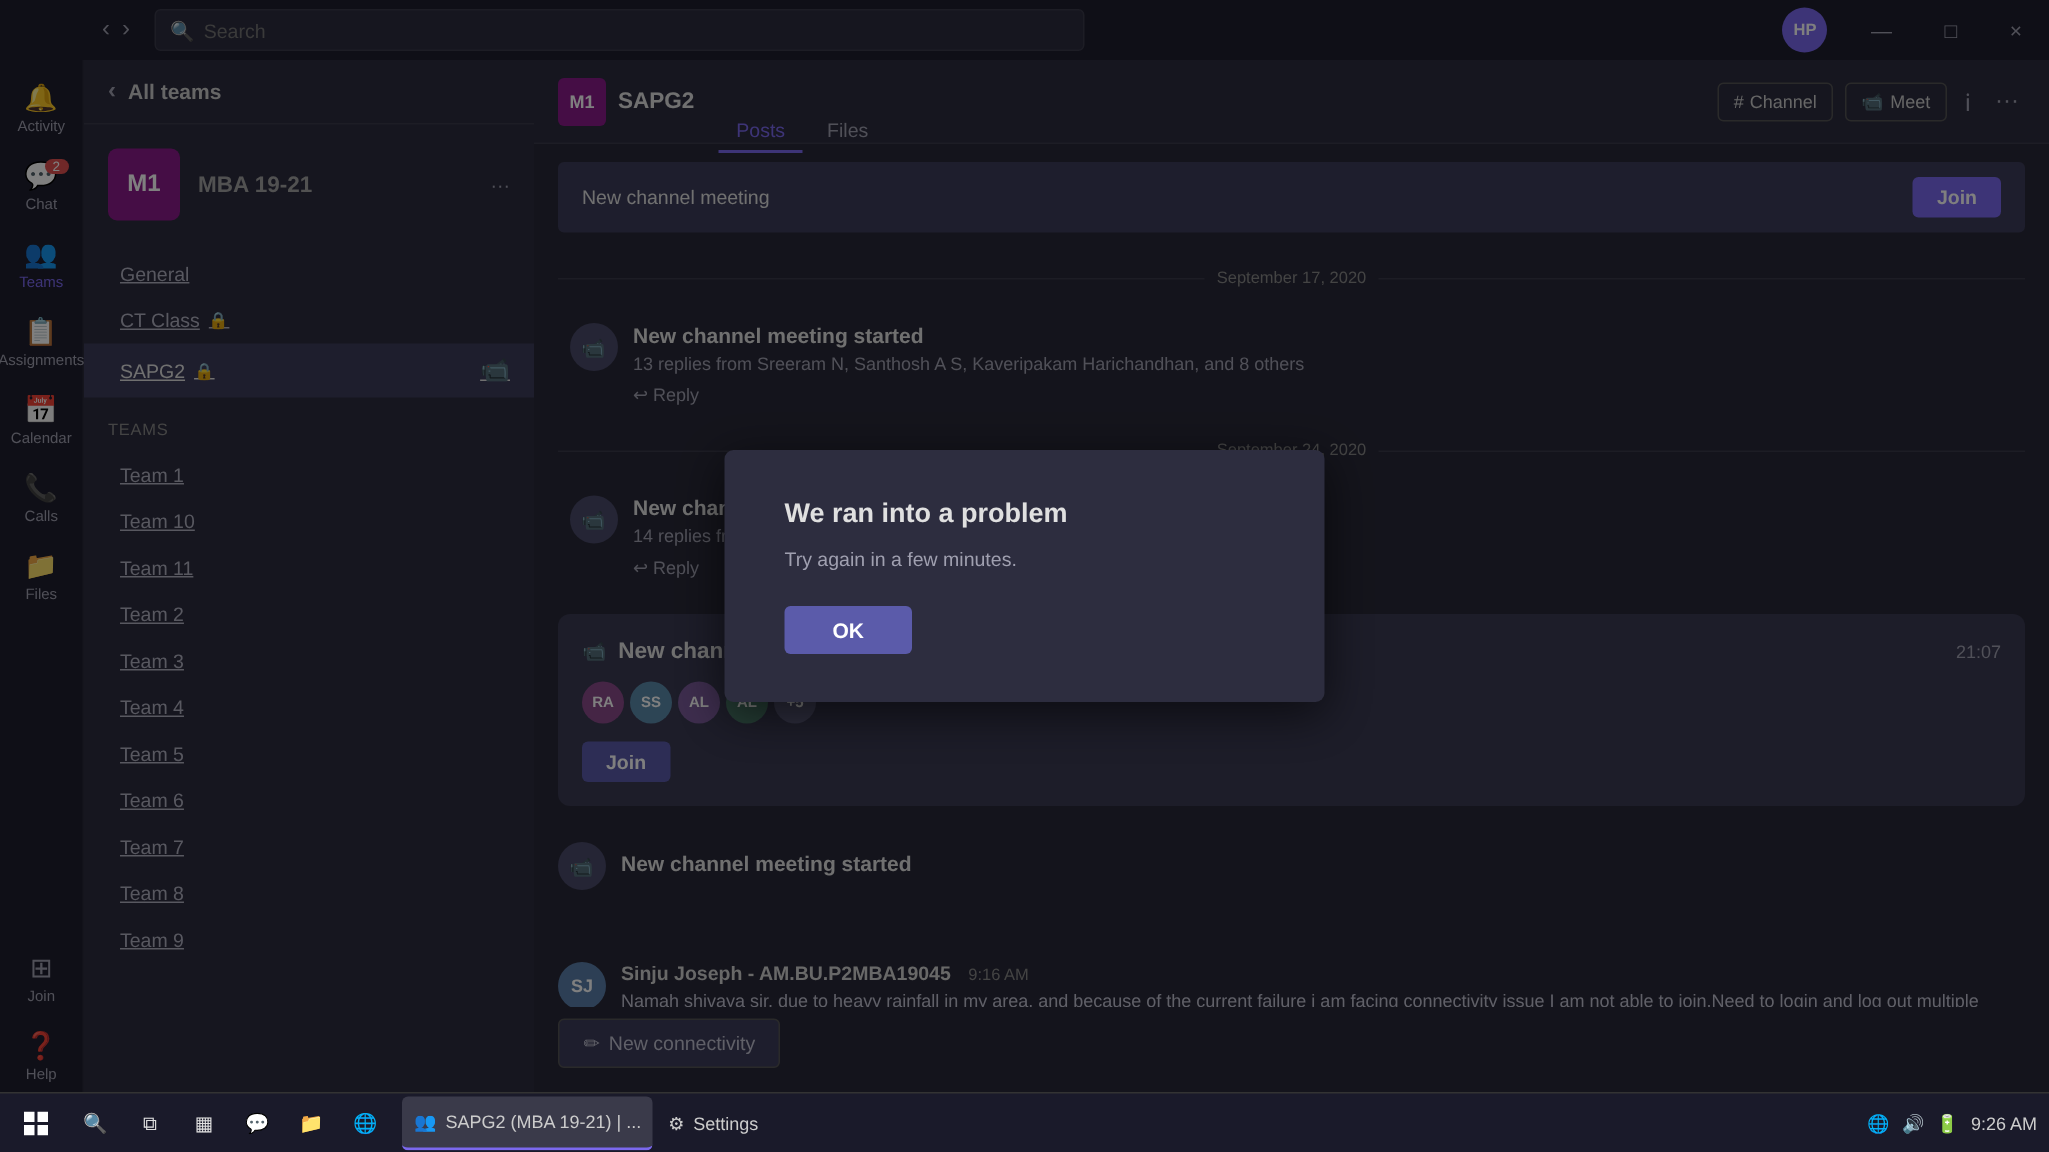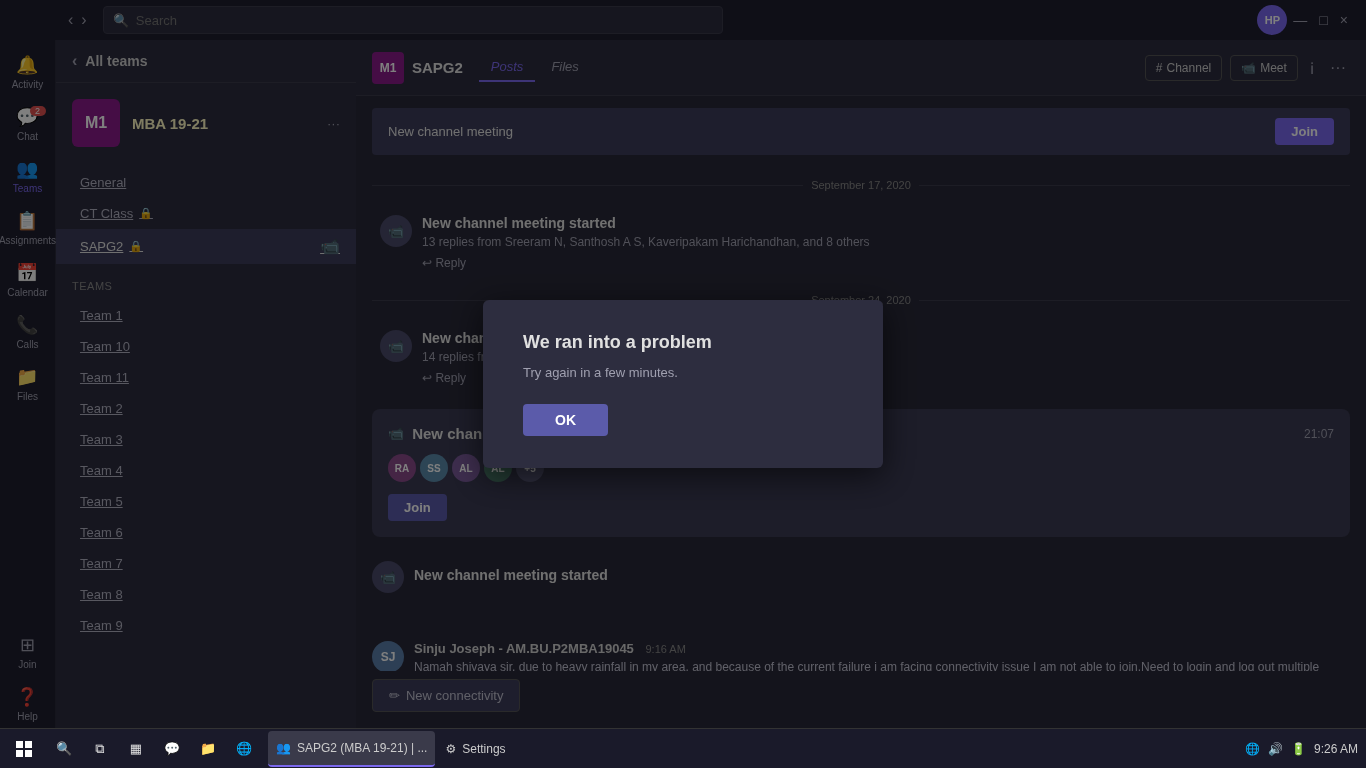"HP" .top-actions { gap: 0 -> 23px }
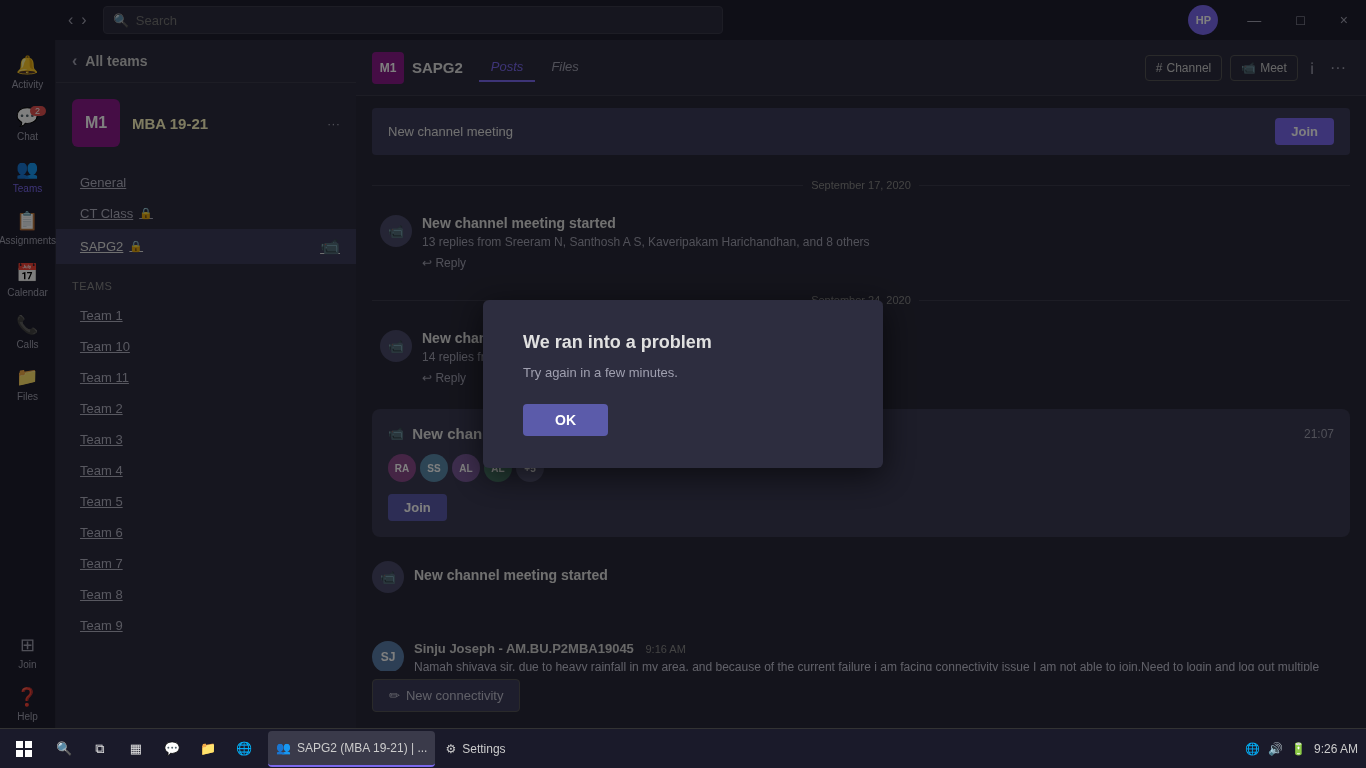"Posts" .tab { font-style: italic -> none; top: 0 -> 20px }
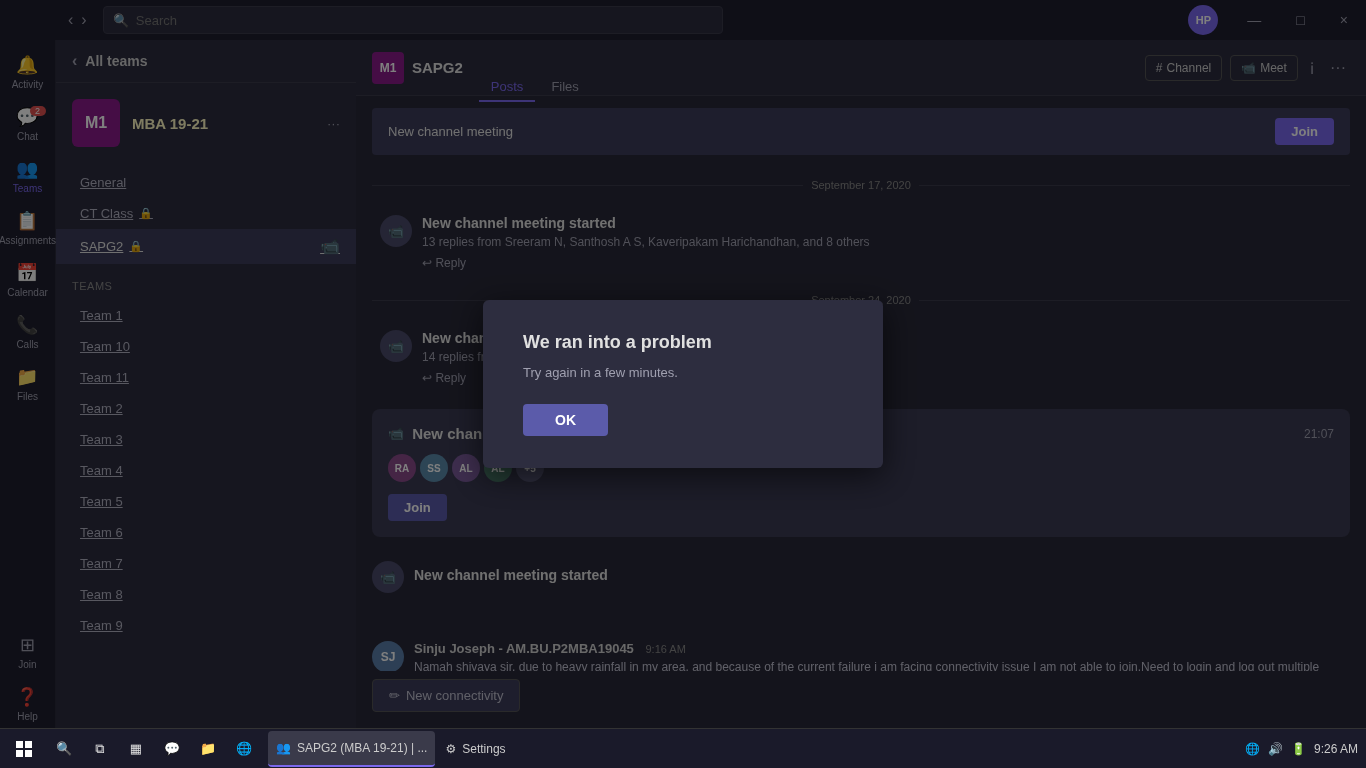"MBA 19-21" .team-name { color: #fef9c3 -> #a3a3a3 }
